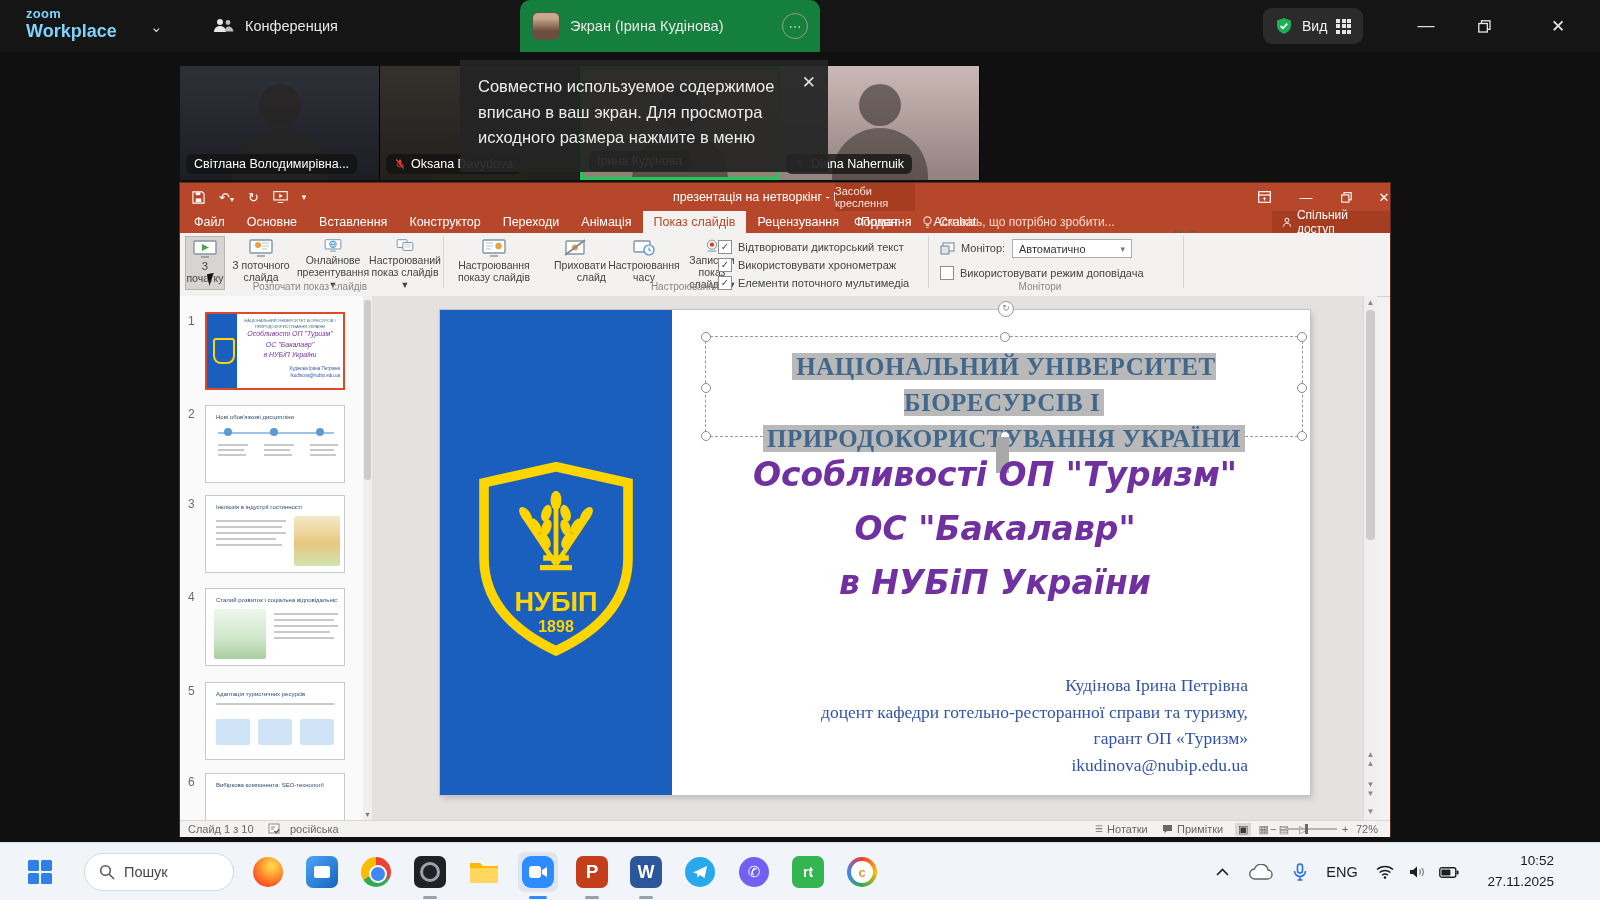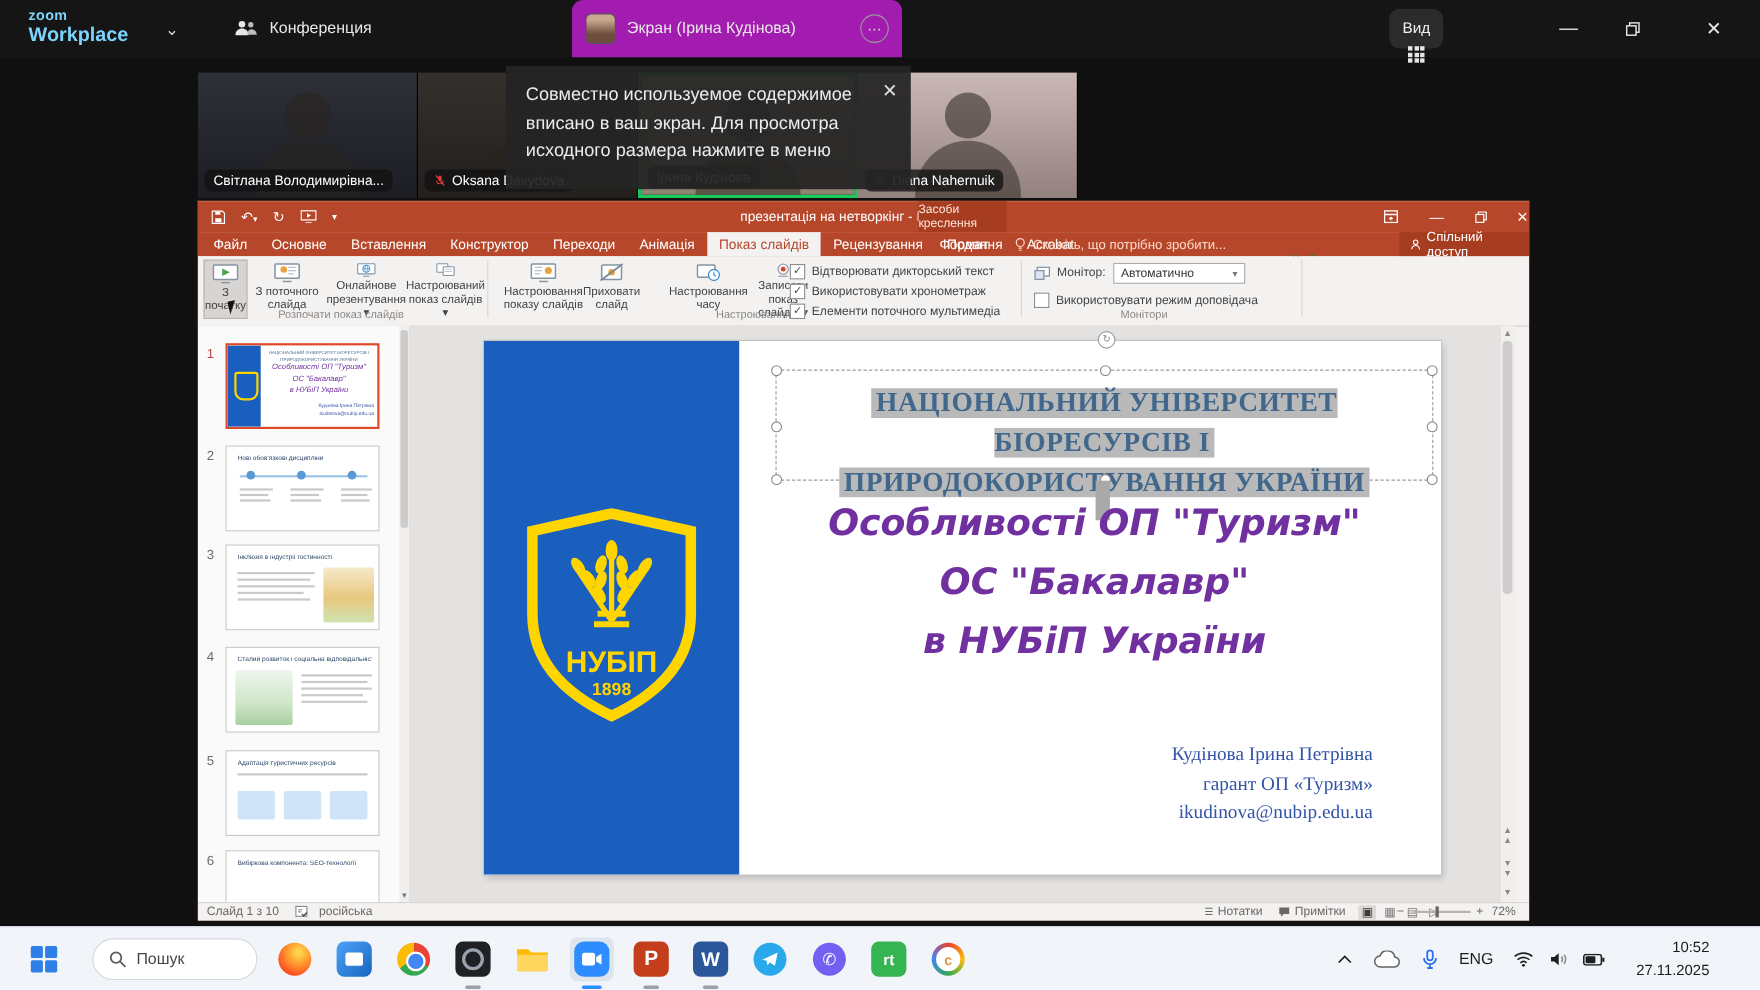"Экран (Ірина Кудінова)" .ztab.screen { background: #a21caf -> #15803d }
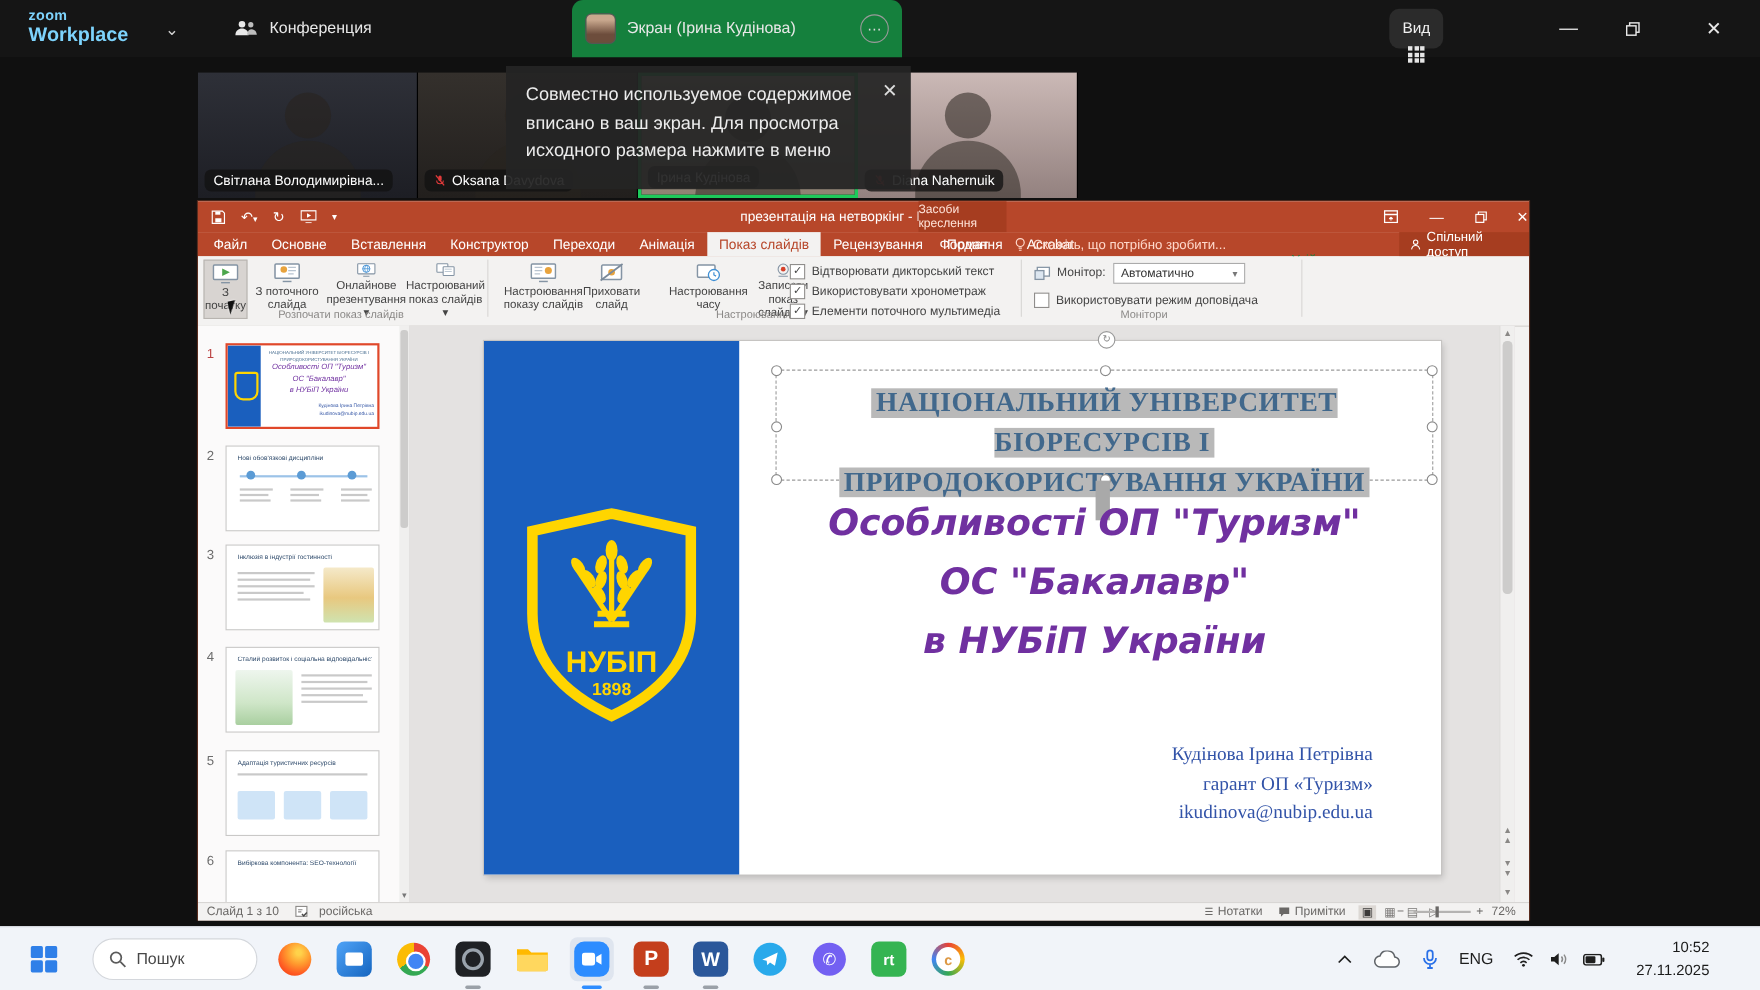"Вид" .view-pill { flex-direction: column -> none }
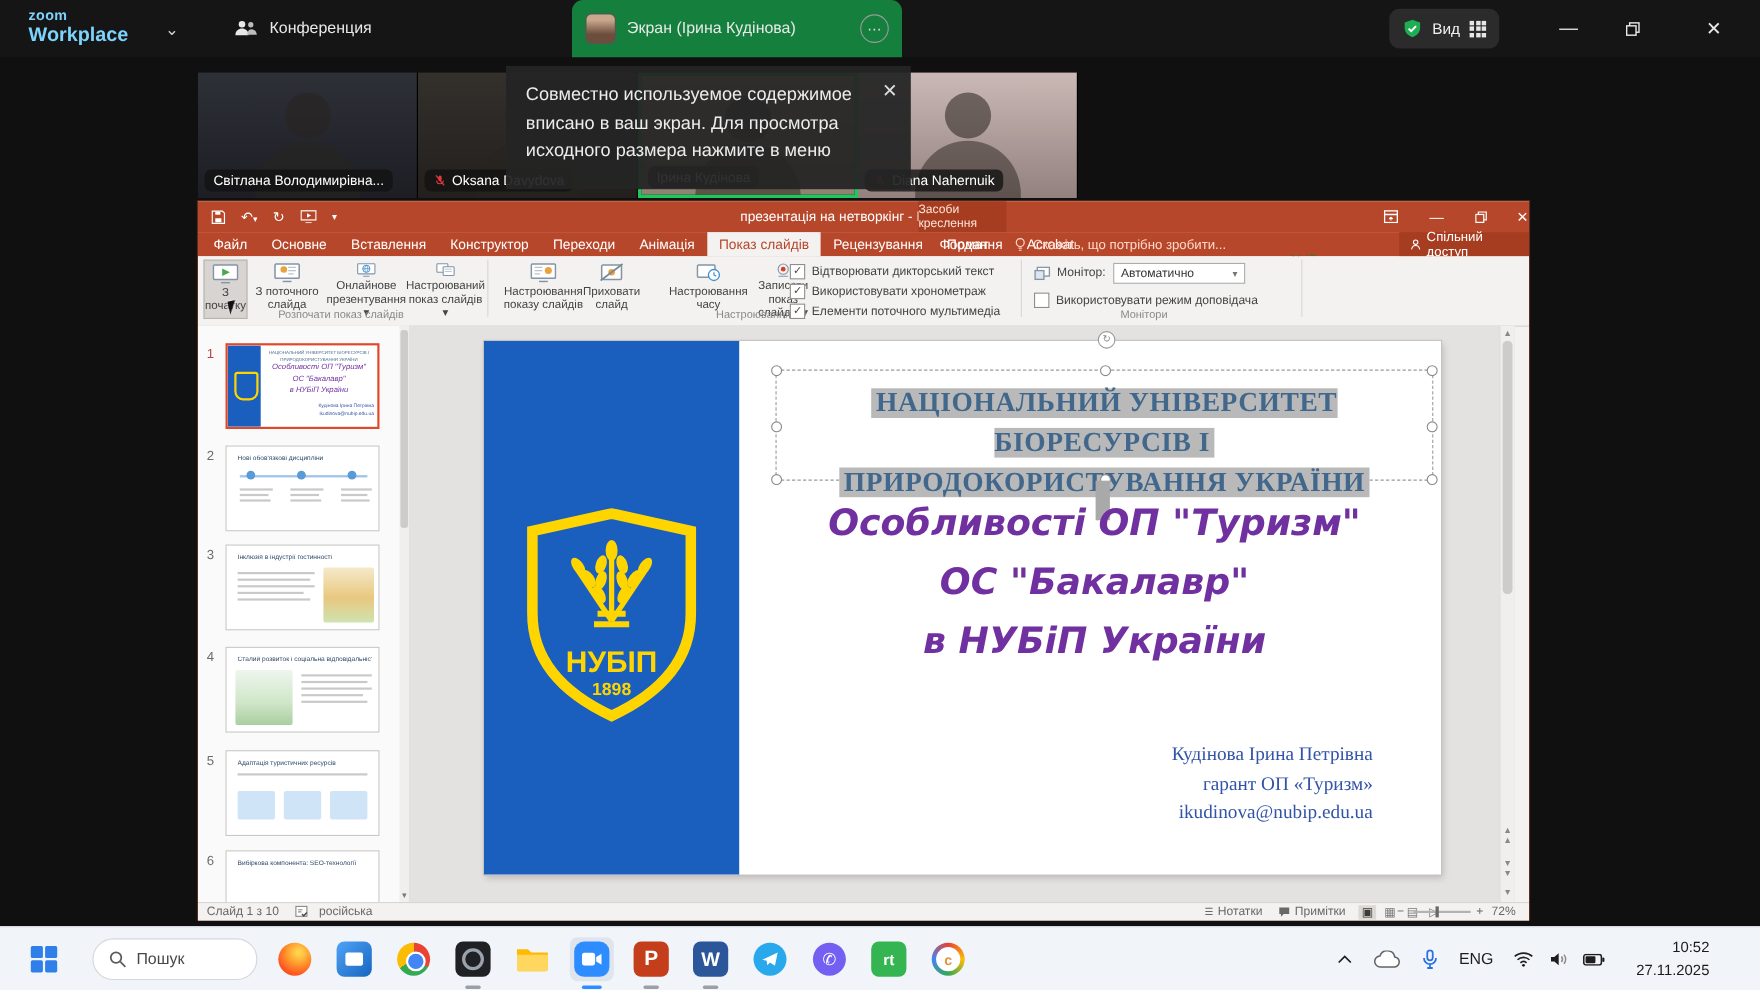"Приховати слайд" div.rbtn { left: 345px -> 364px; text-align: none -> right }
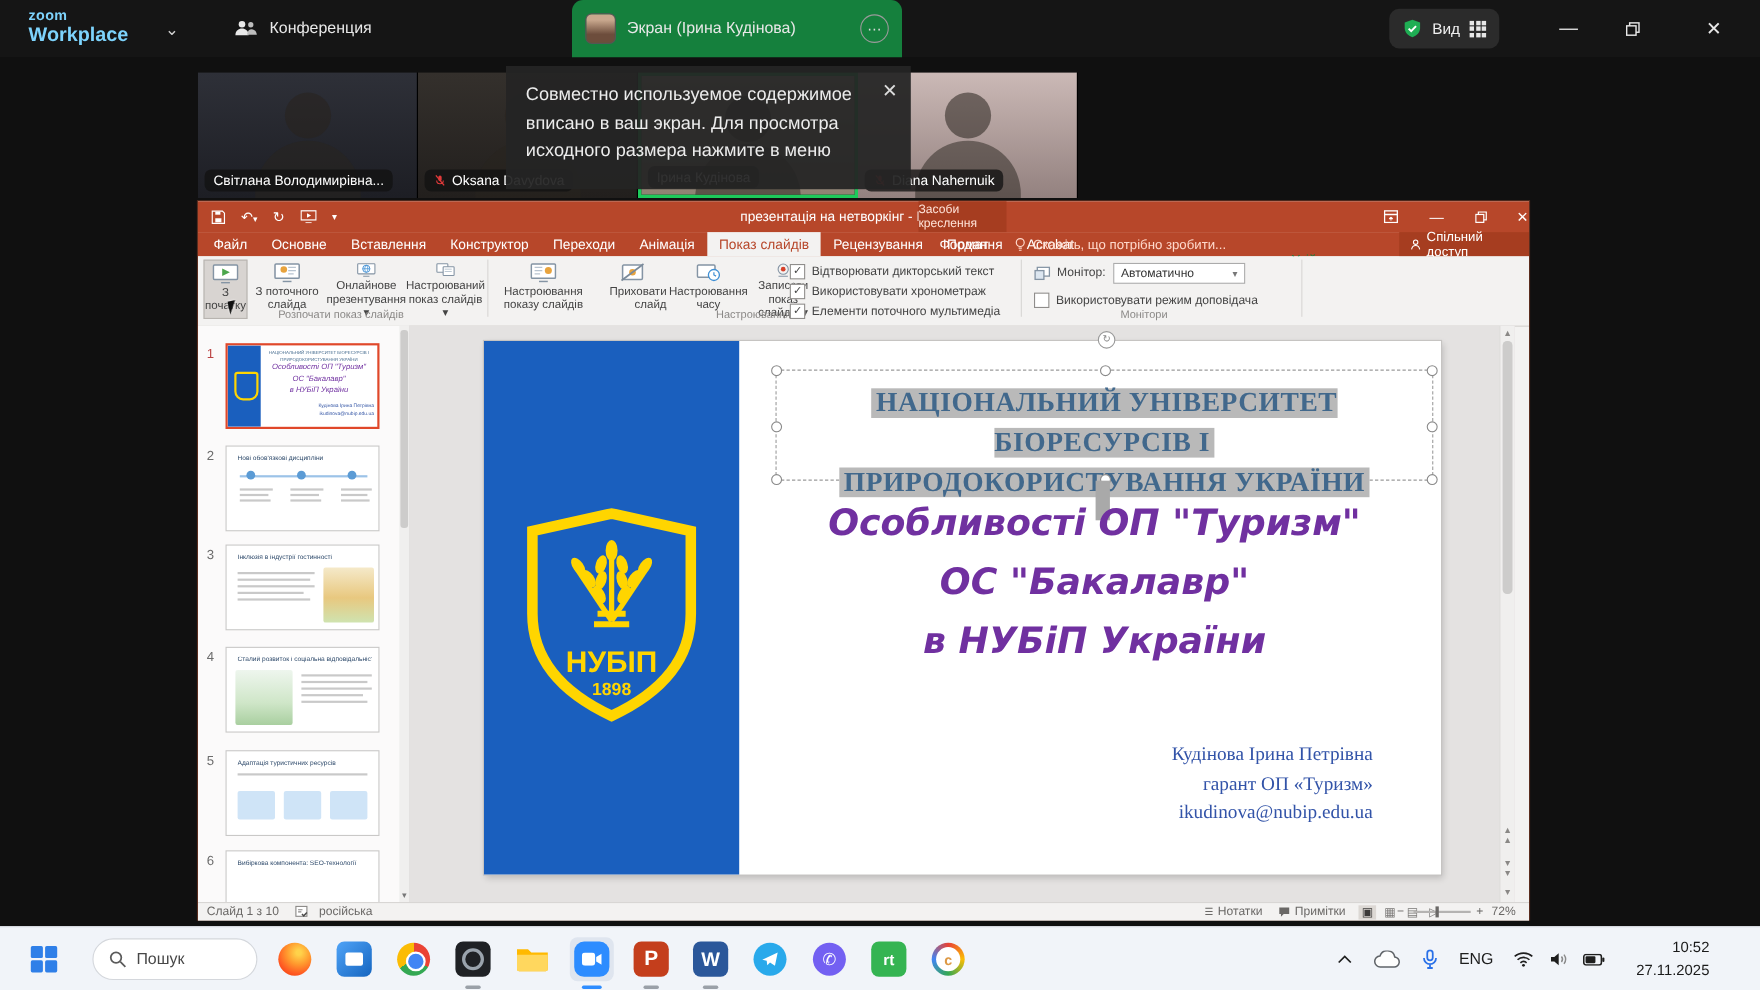"доцент кафедри готельно-ресторанної" div { html: none -> <div>доцент кафедри готельно-ресторанної справи та туризму,</div> }
